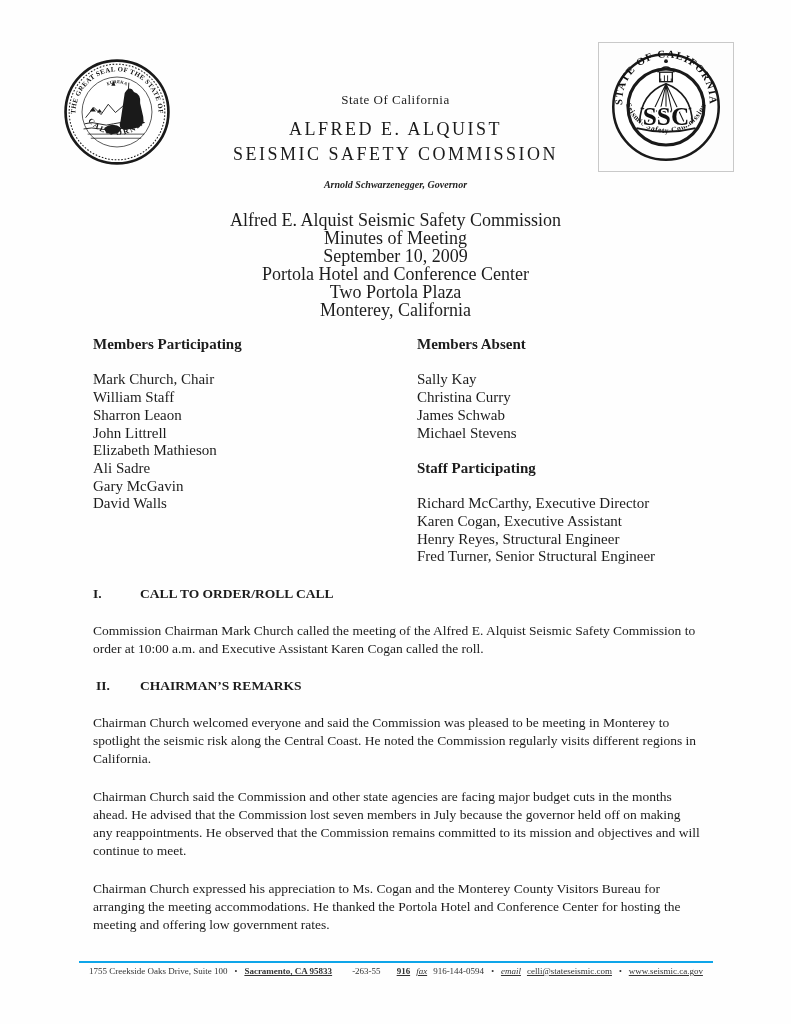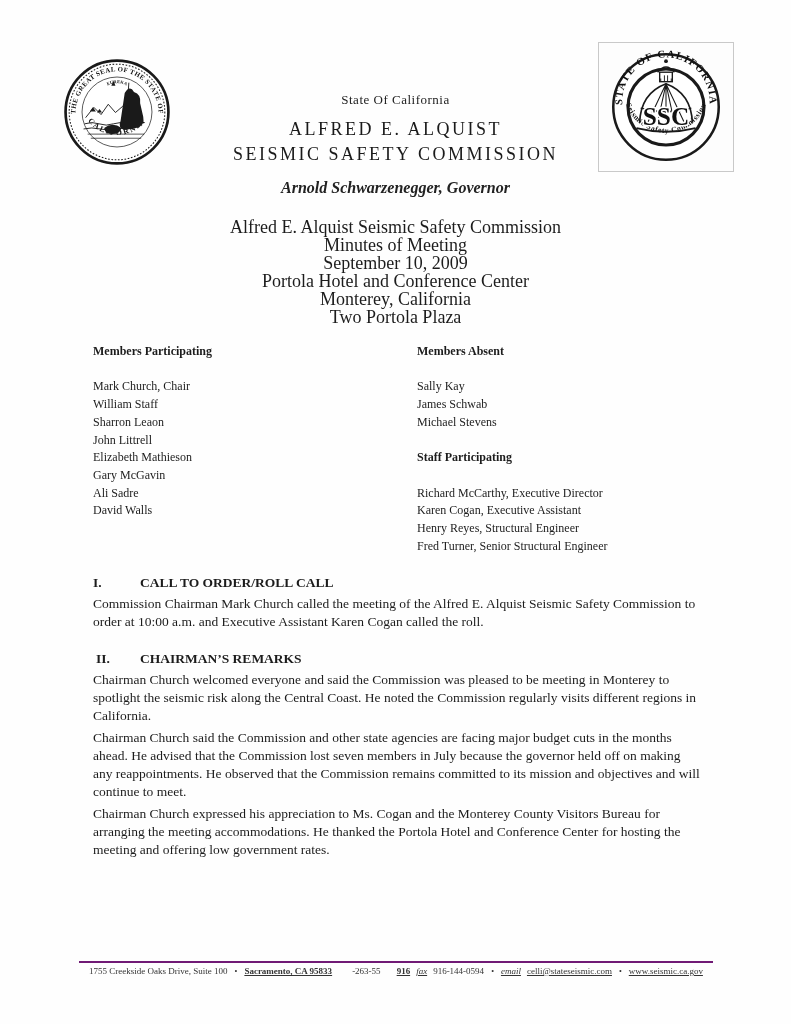"Arnold Schwarzenegger, Governor" .governor-line { font-size: 16px -> 10px }
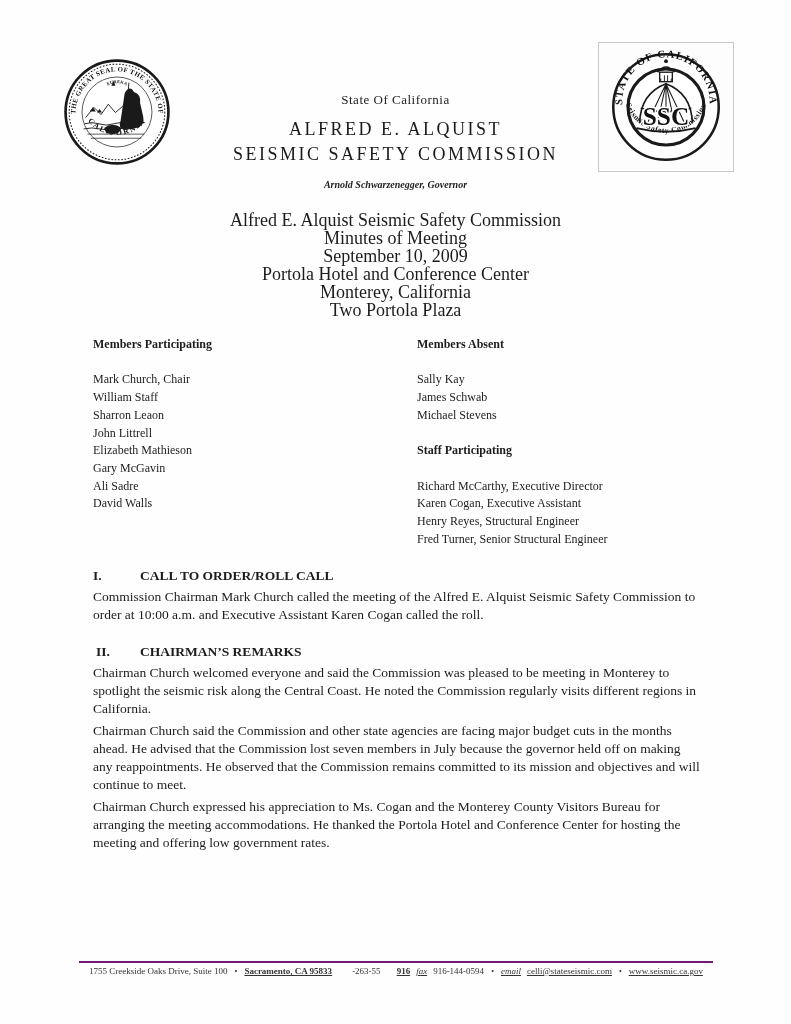"Monterey, California" div { order: before "Two Portola Plaza" -> after "Two Portola Plaza" }
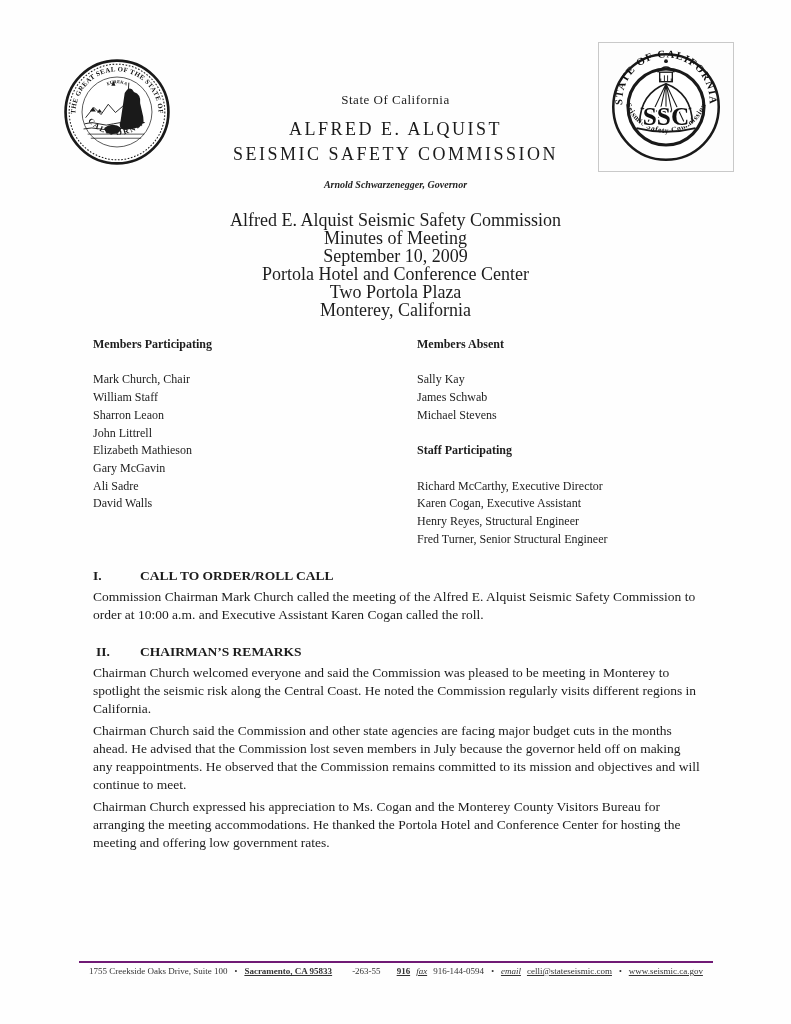"Members Participating" .members { font-size: 12px -> 15px }
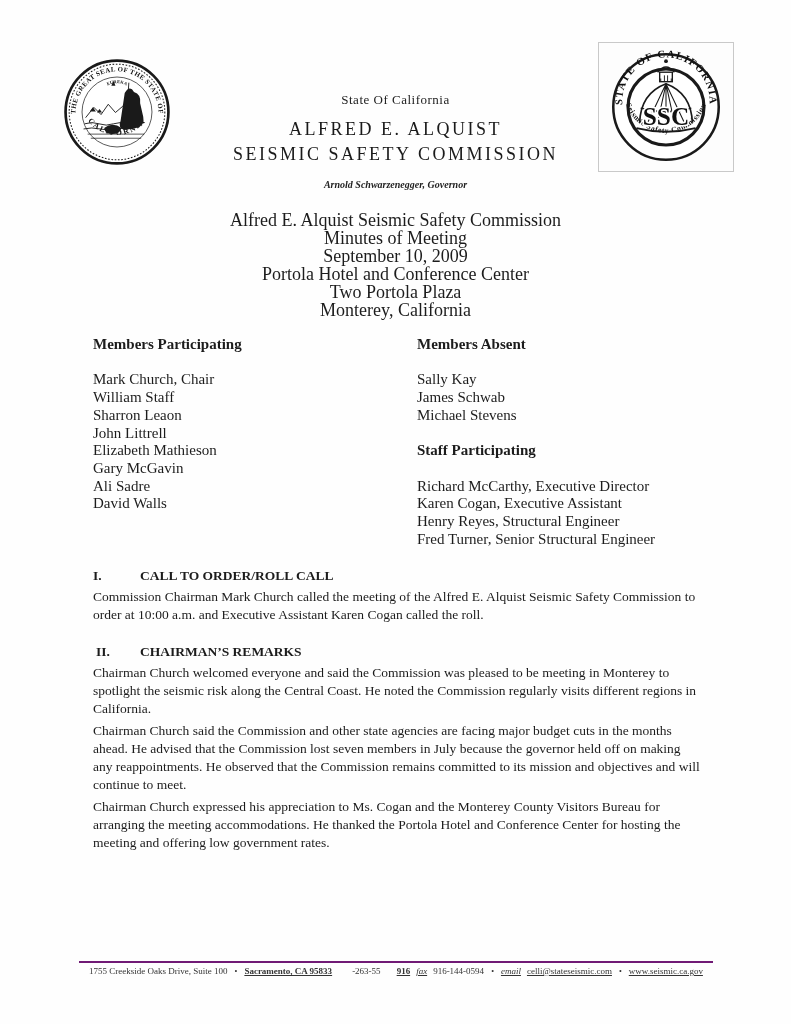"Christina Curry" div { html: none -> <div>Christina Curry</div> }
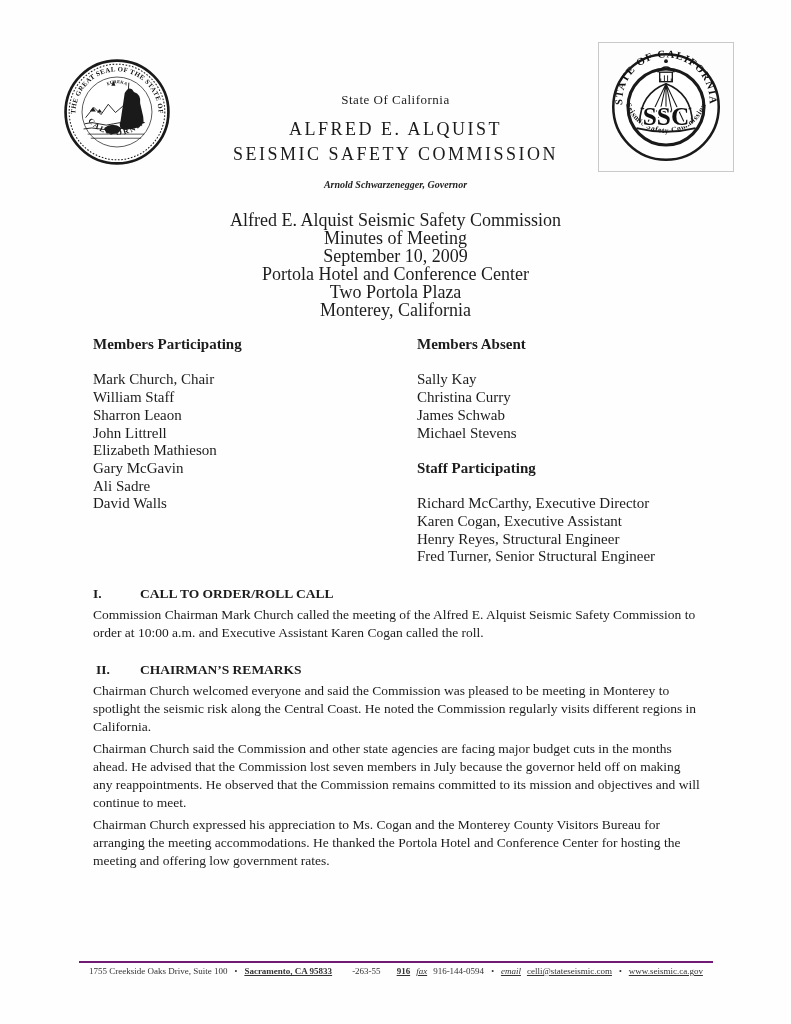"Gary McGavin" div { order: before "Ali Sadre" -> after "Ali Sadre" }
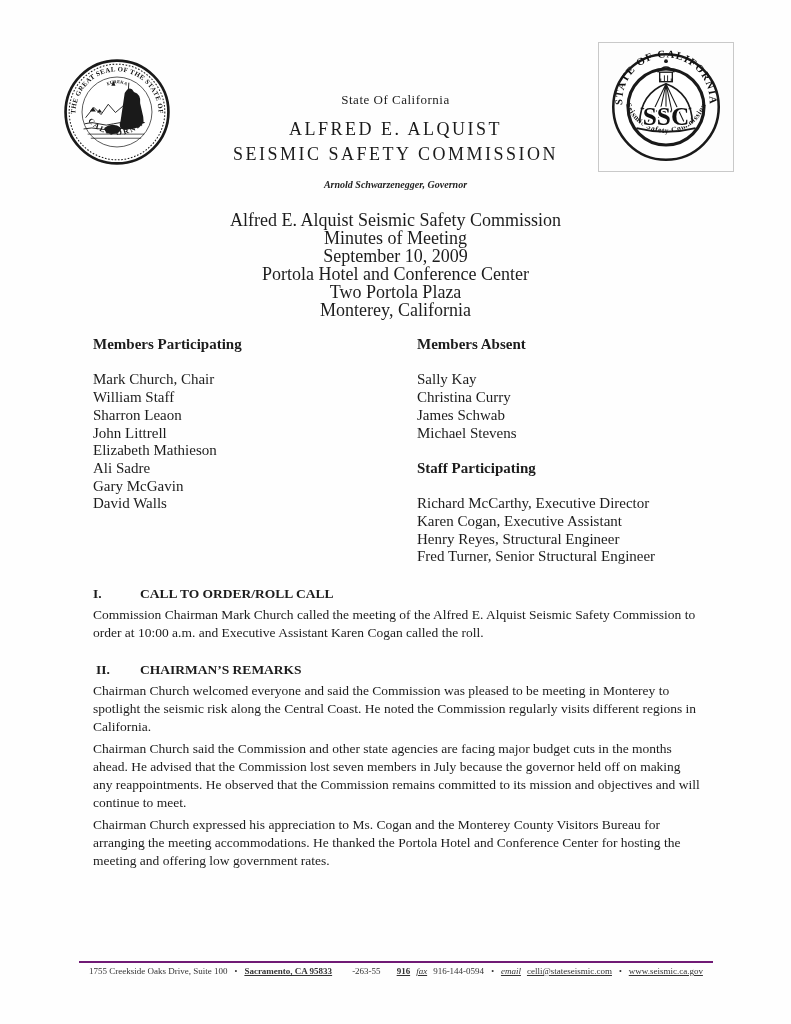"Commission Chairman Mark Church called" .para { margin-top: 4px -> 20px }
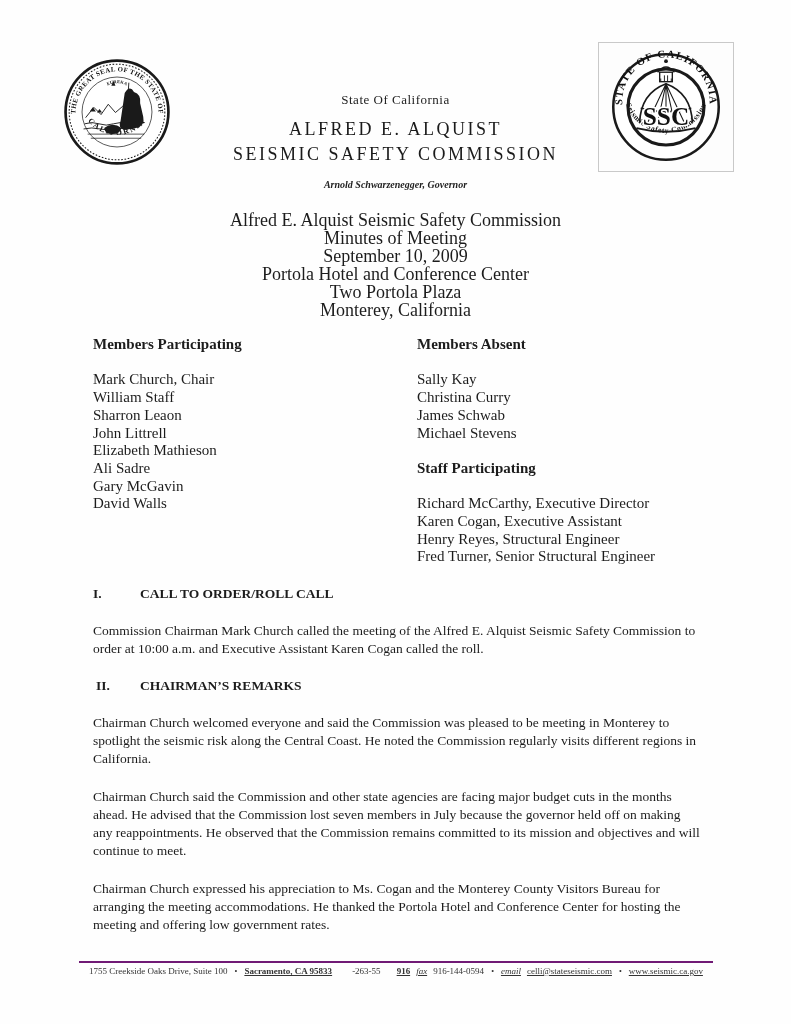"1755 Creekside Oaks Drive, Suite" .footer { border-top: 2px solid #701a75 -> 2px solid #0ea5e9 }
